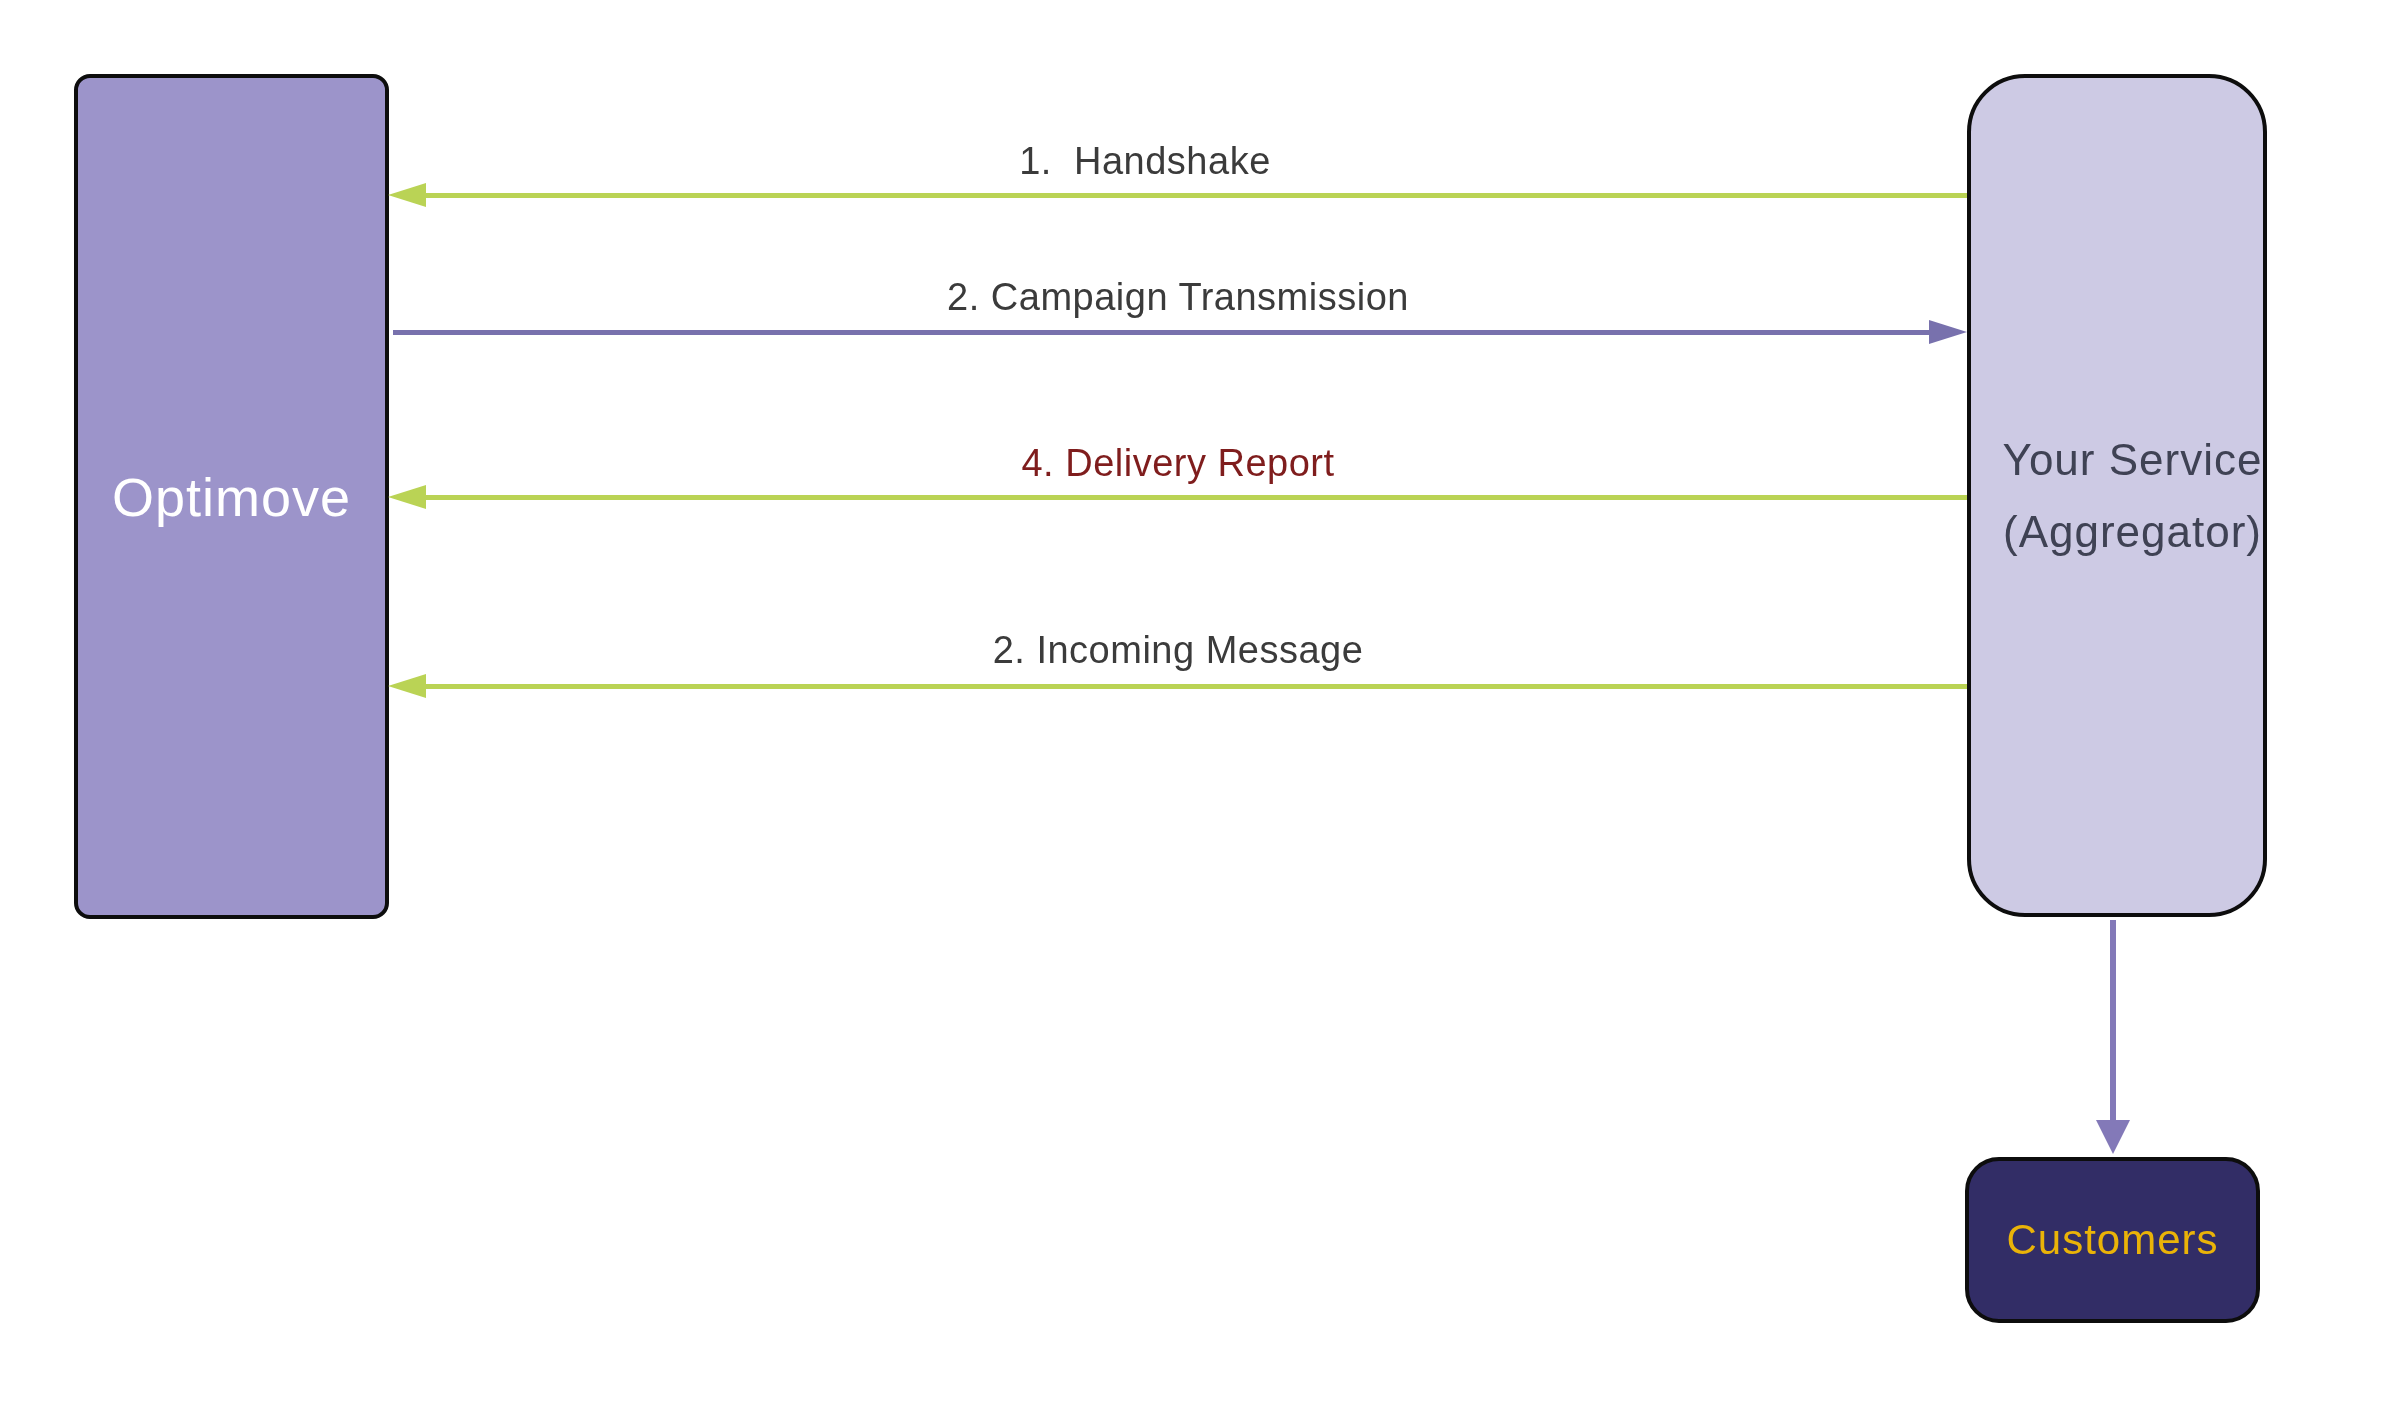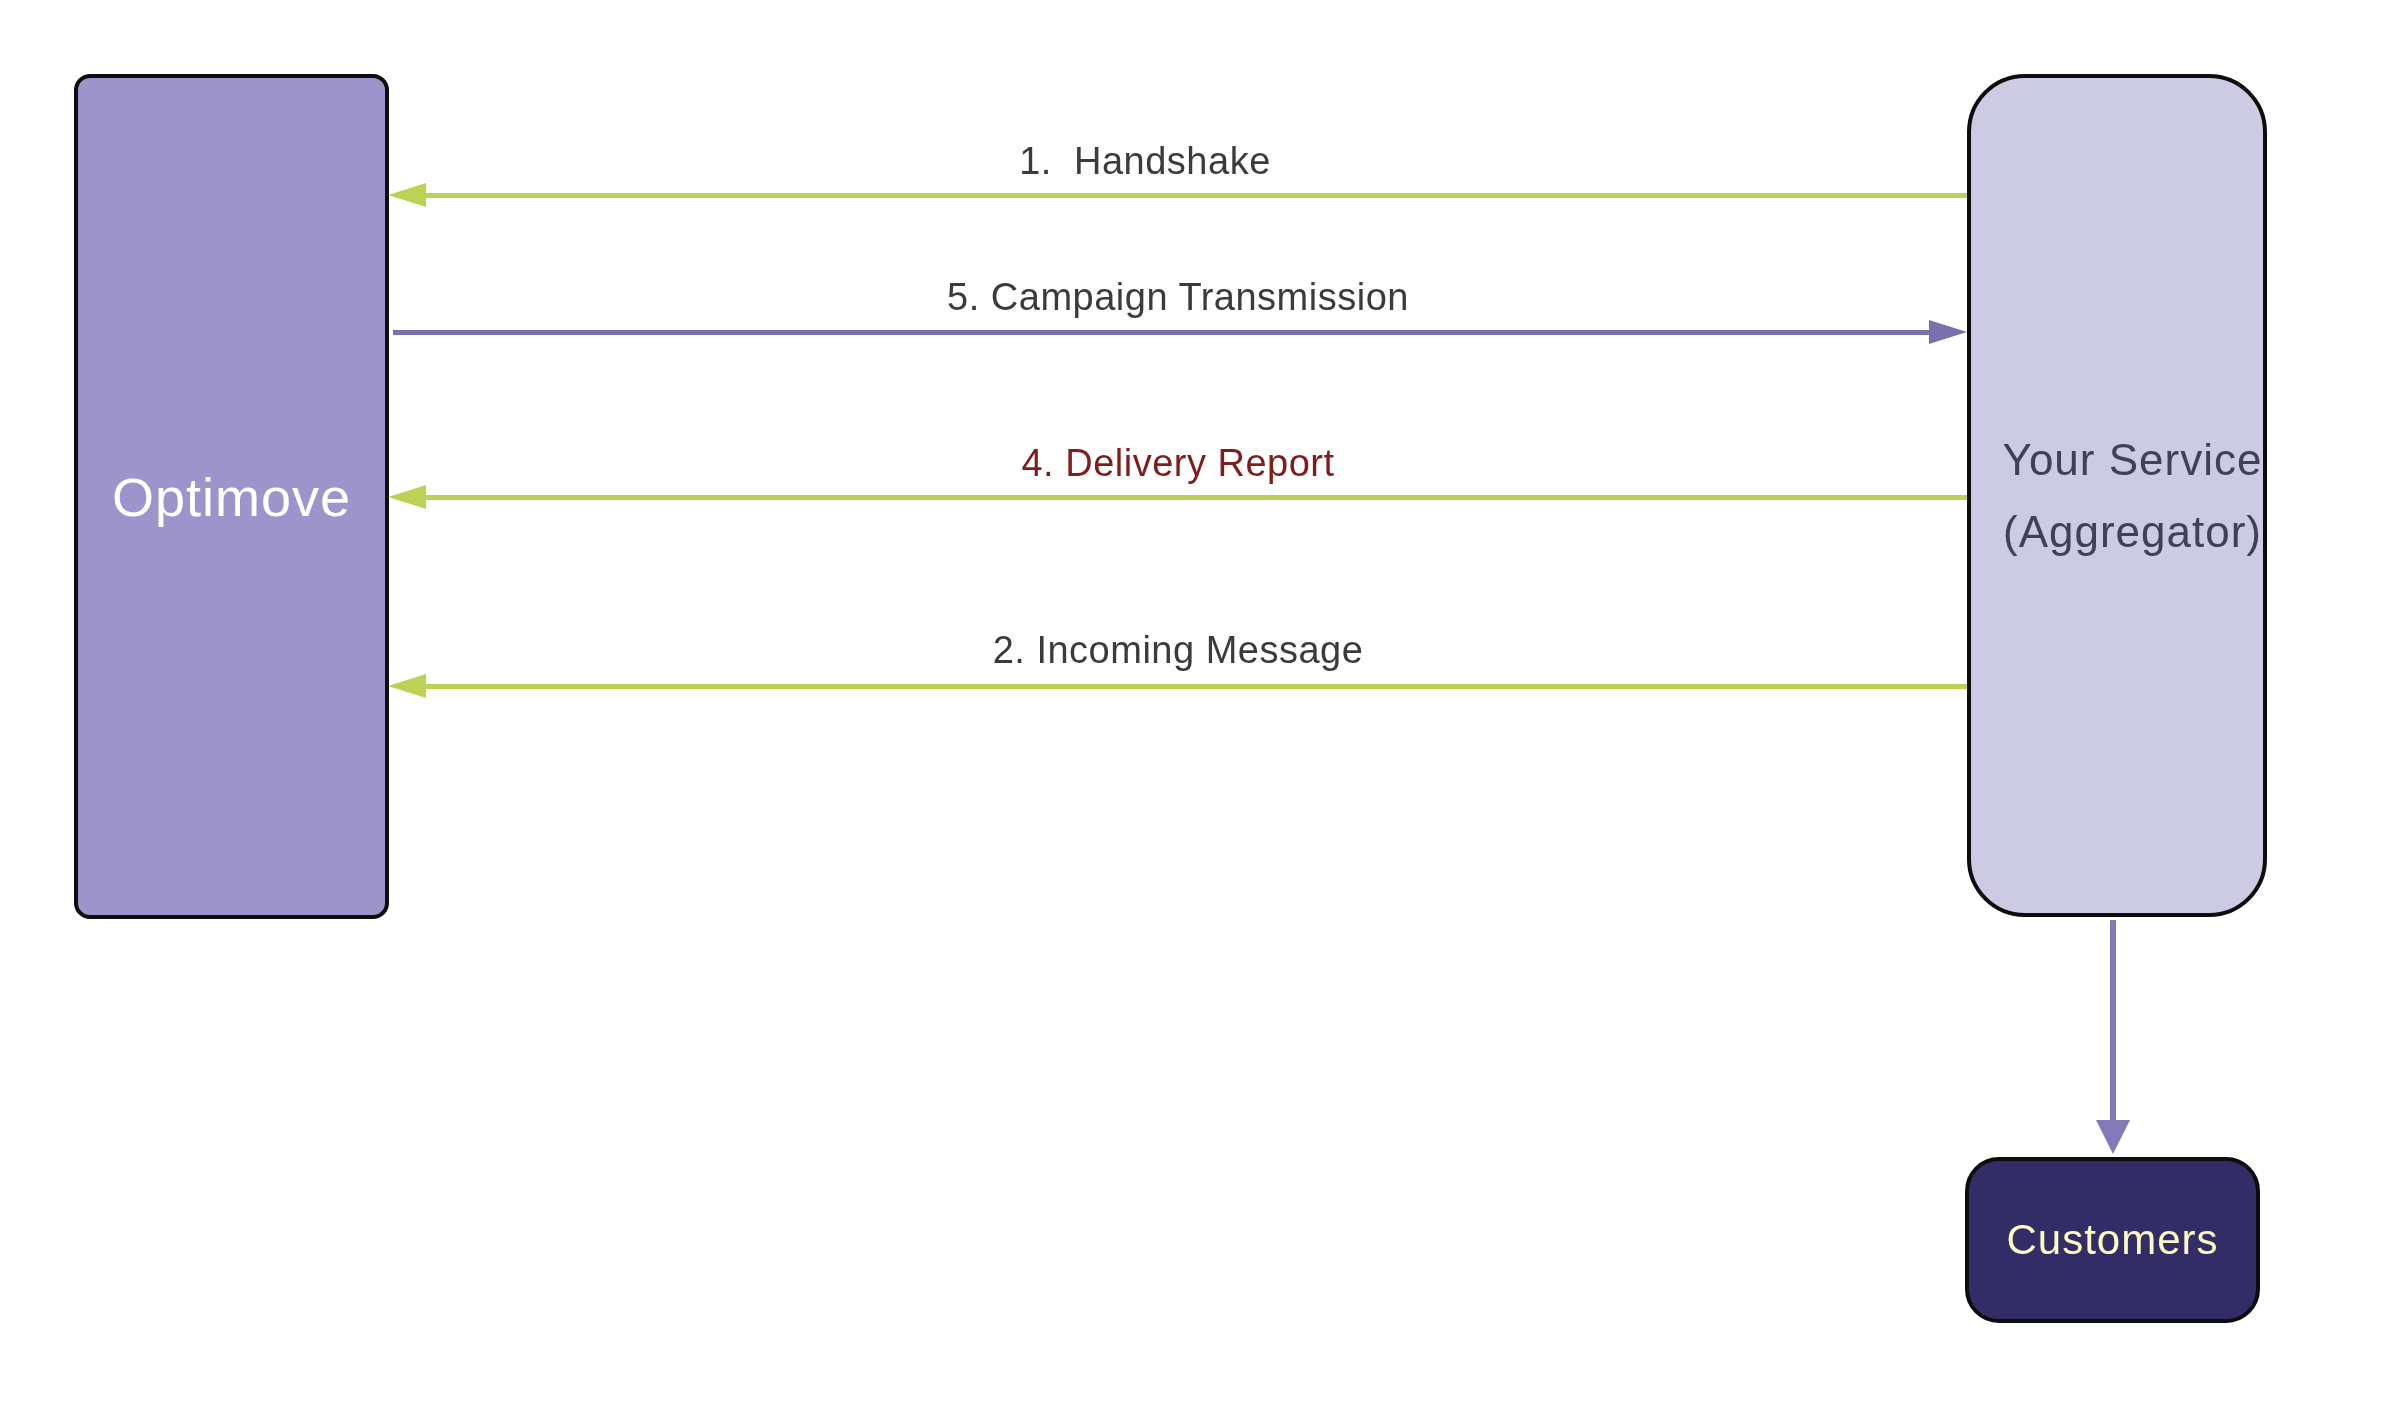"5. Campaign Transmission" div.arrow-label { text: 5 -> 2 }
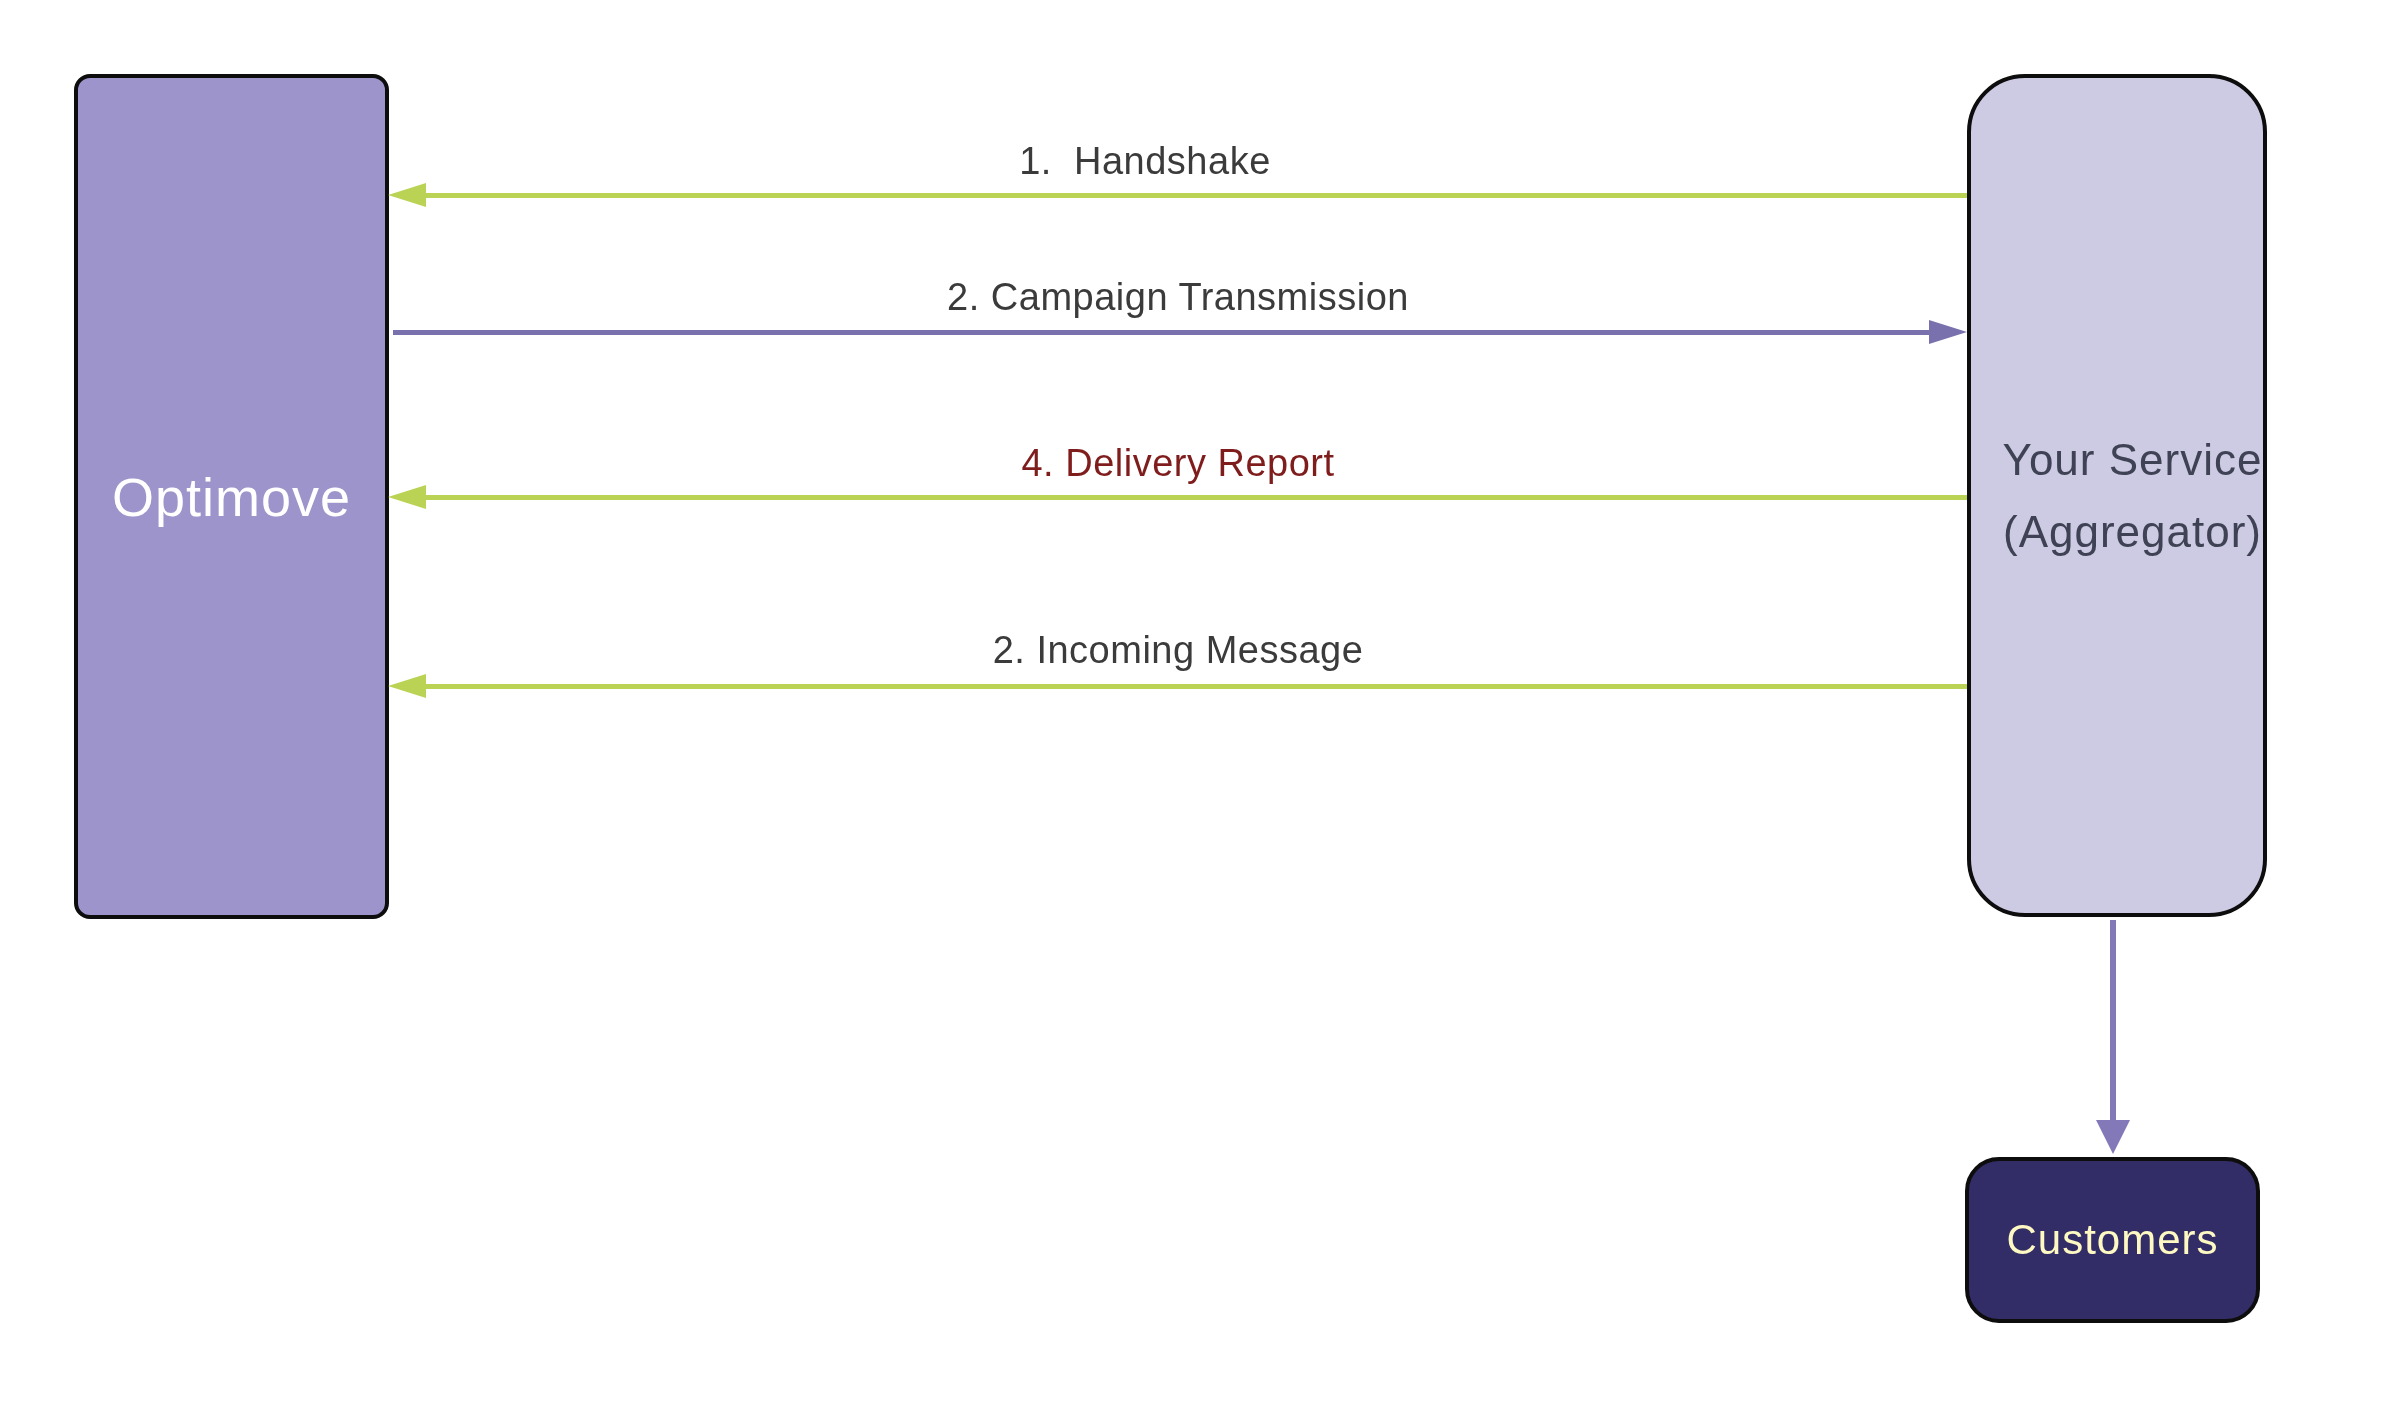"Customers" span.node-label { color: #fef9c3 -> #eab308 }
